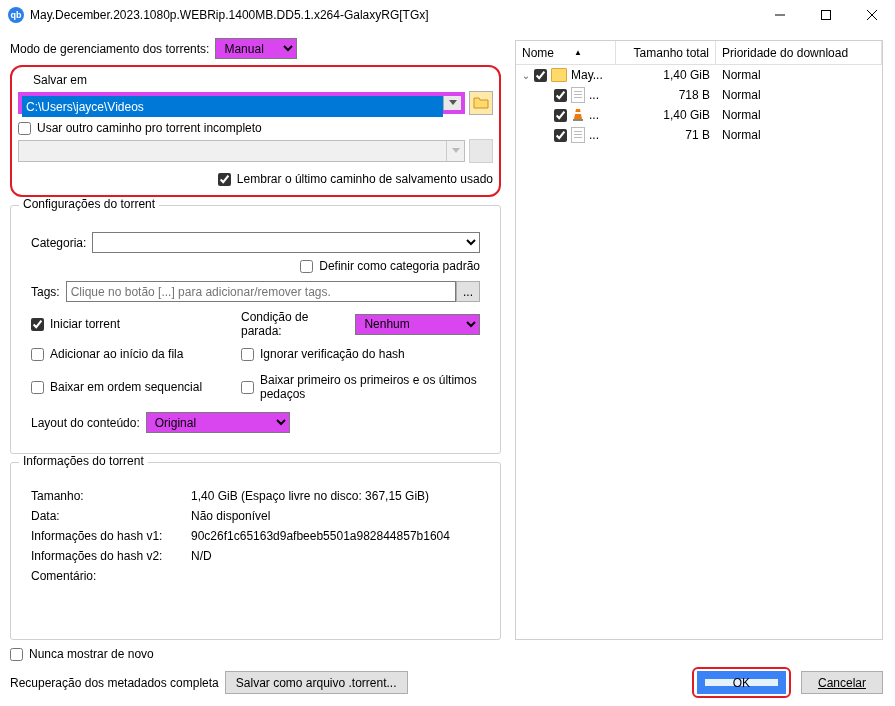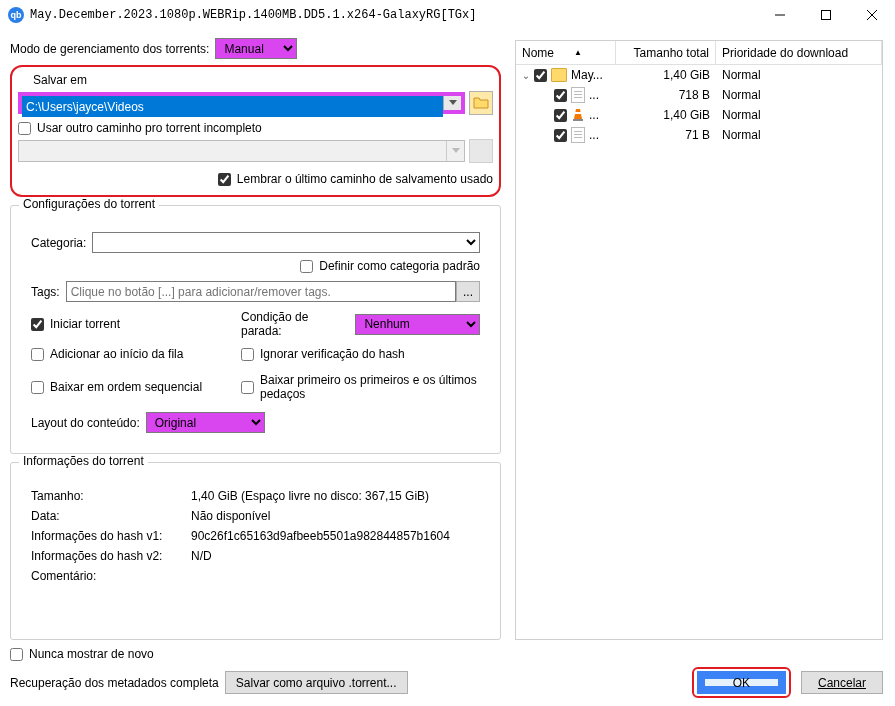"May.December.2023.1080p.WEBRip.1400MB.DD" .titlebar .title { font-family: Liberation Mono, monospace -> none }
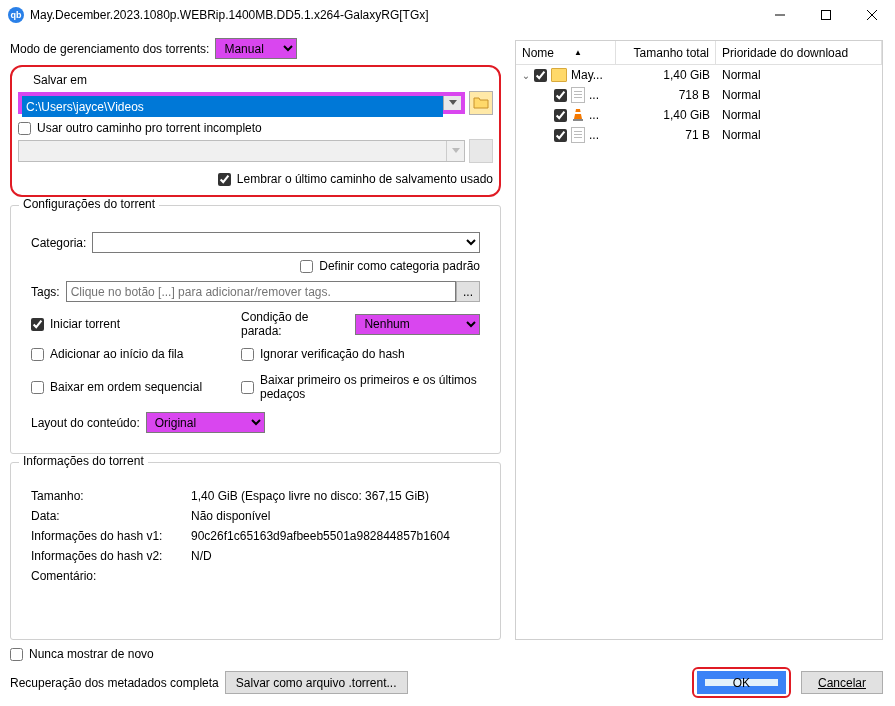"Original" select { width: 119px -> 144px }
